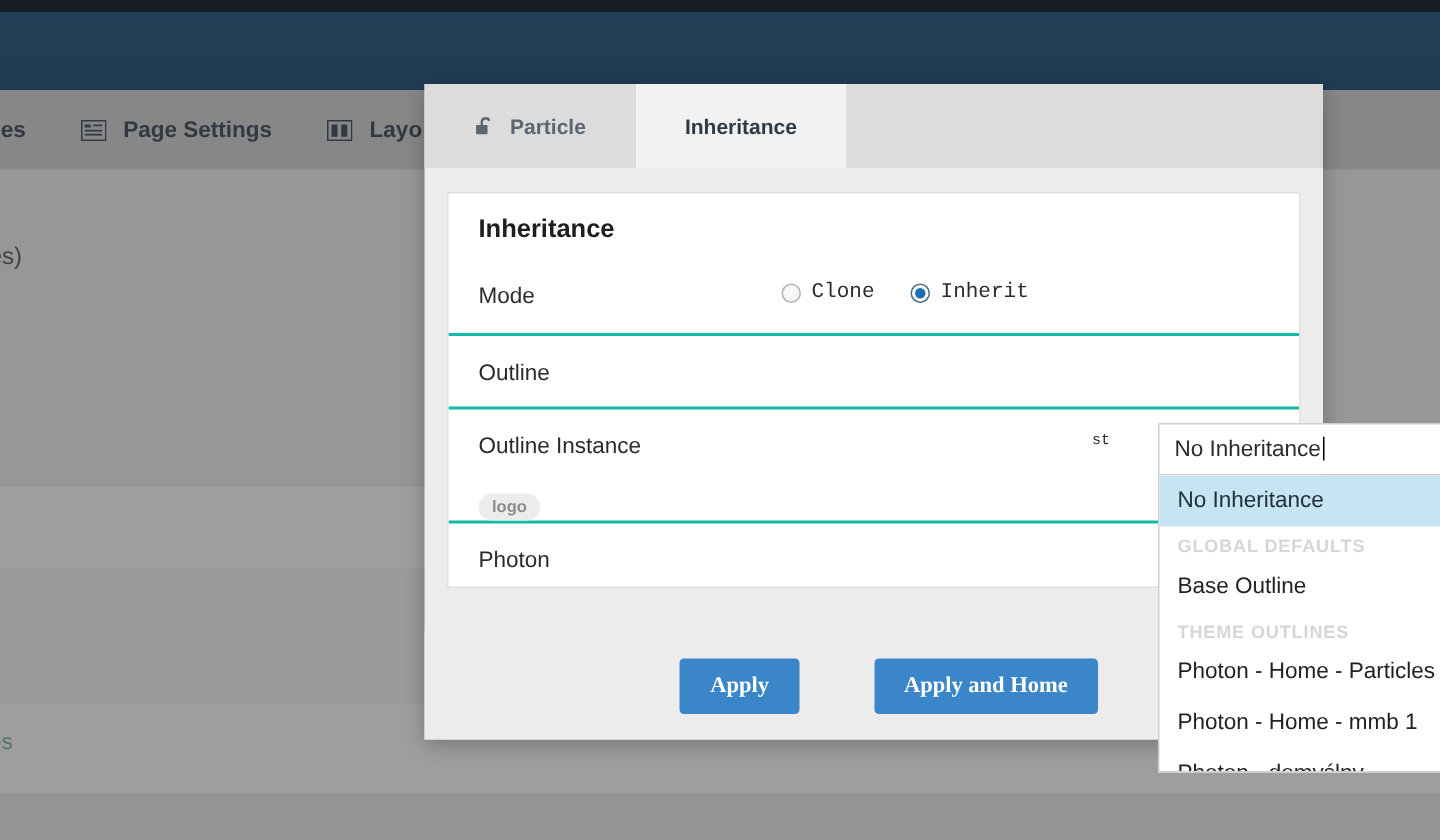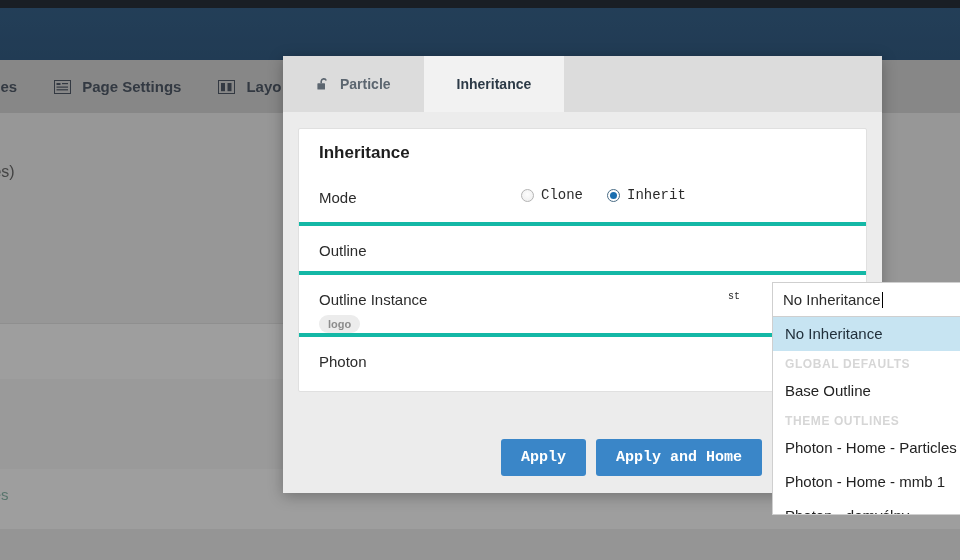"Outline" .field-row { border-top: 4px solid #14b8a6 -> 2px solid #14b8a6 }
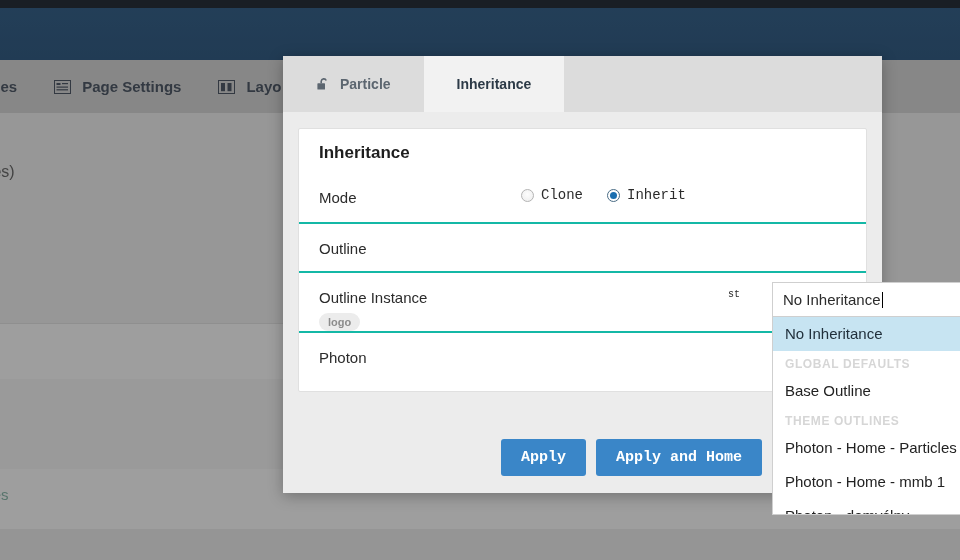"logo" .field-label .sub-badge { margin-top: 7px -> 23px }
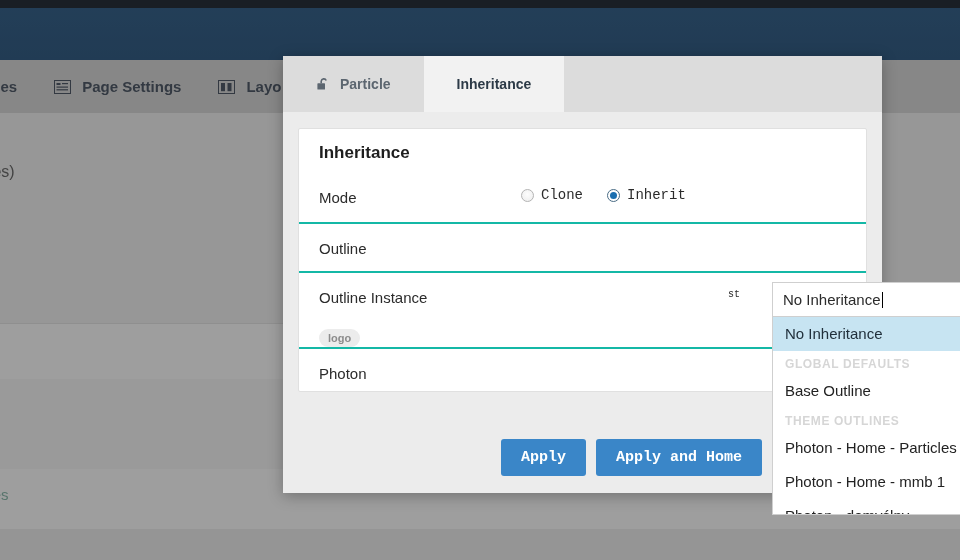"Apply" .btn { font-family: Liberation Mono, monospace -> Liberation Serif, serif; margin-left: none -> 40px }
